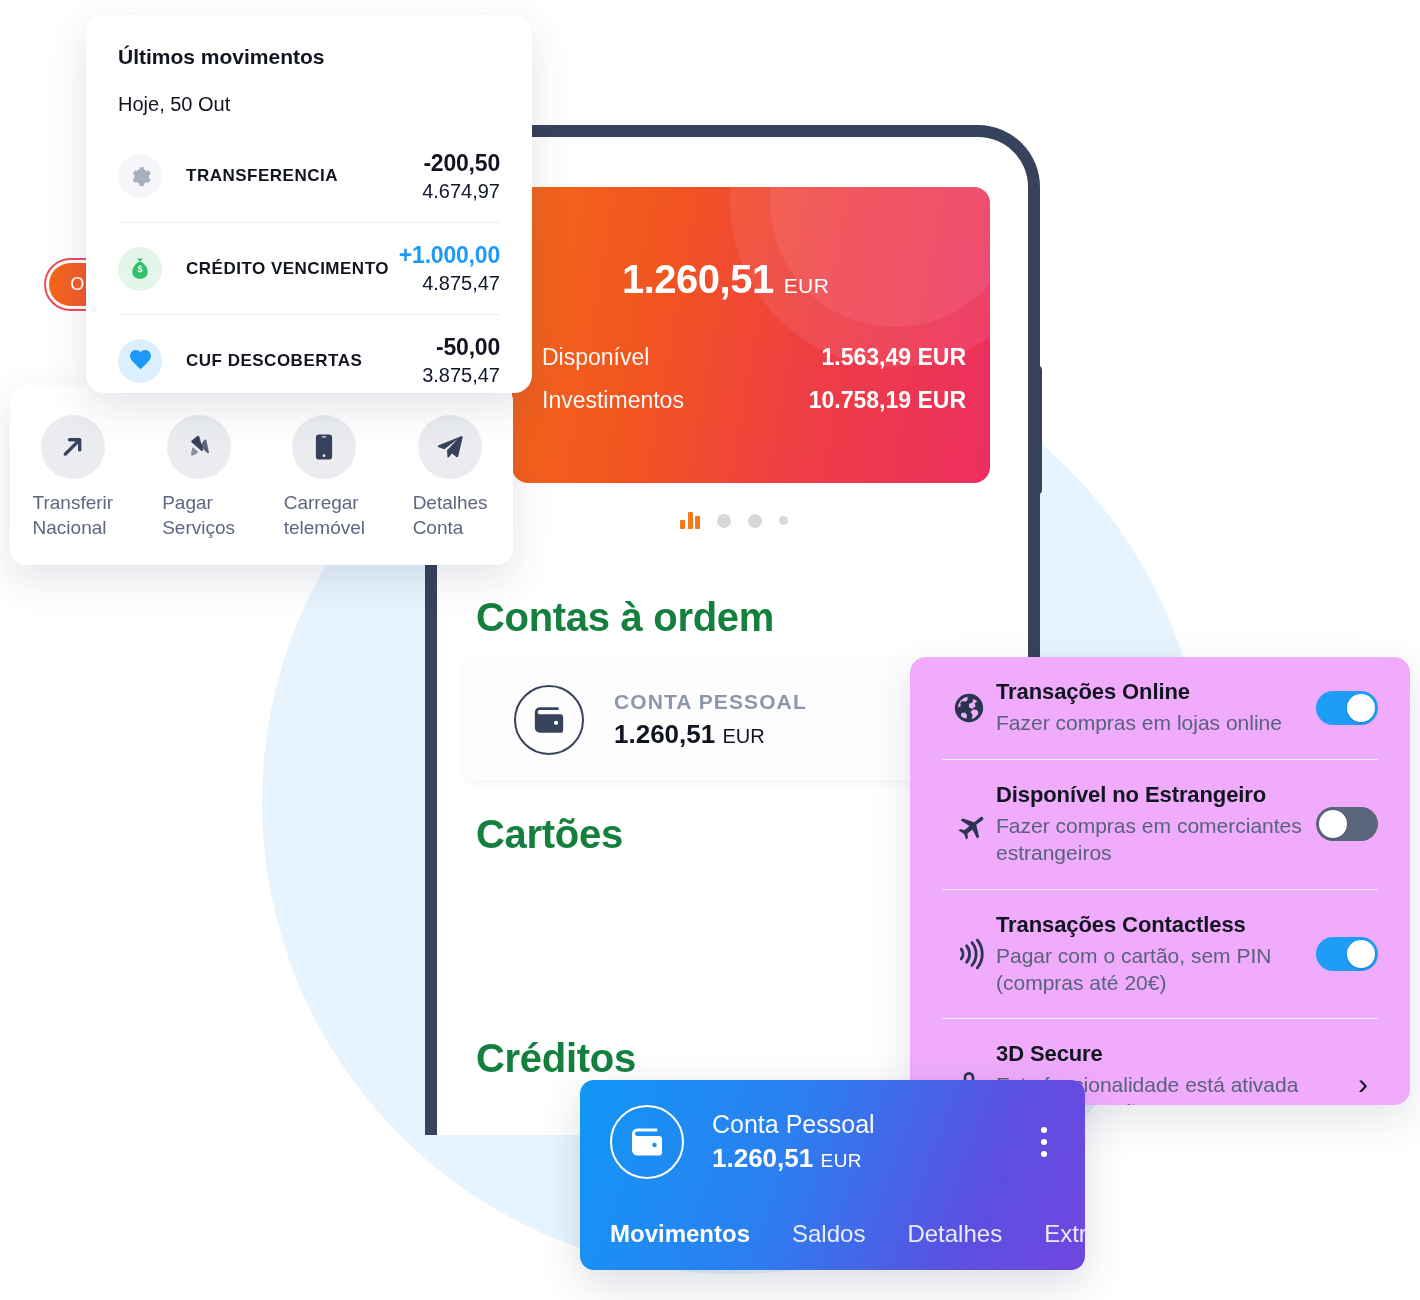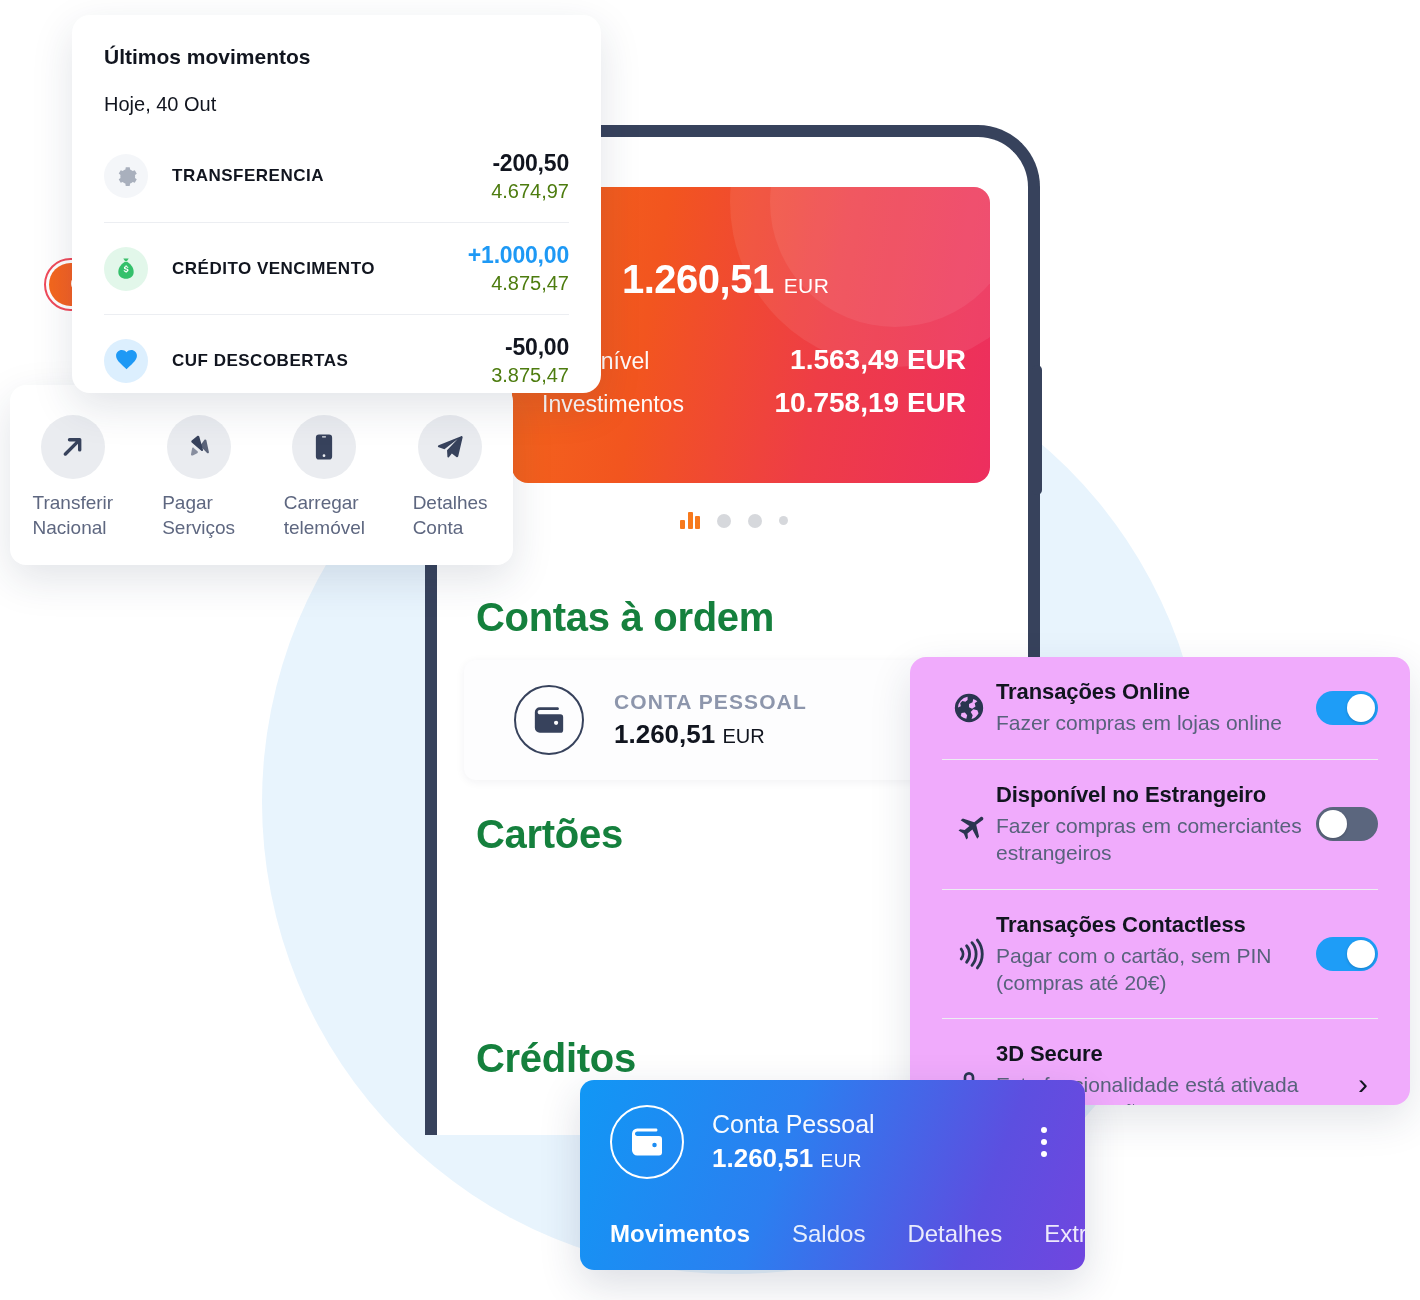"Últimos movimentos" .mov-card { left: 72px -> 86px; width: 529px -> 446px }
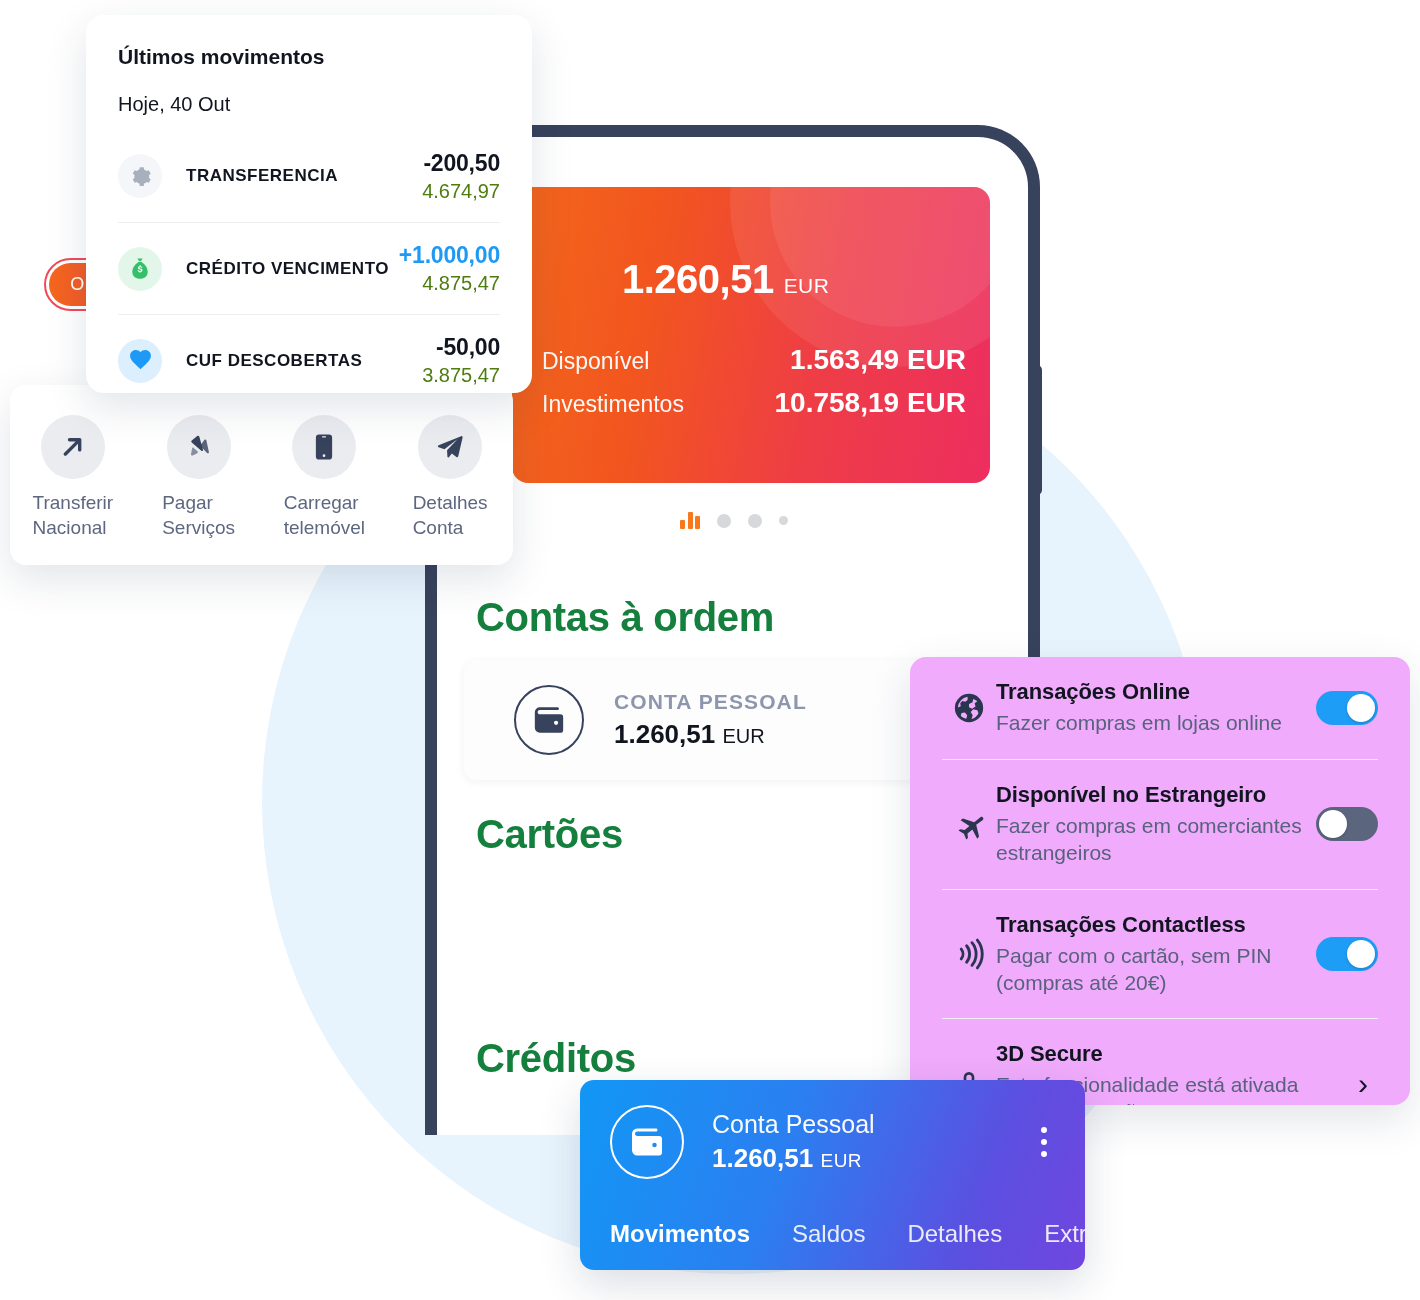"Hoje, 40 Out" div.mov-date { text: 40 -> 50 }
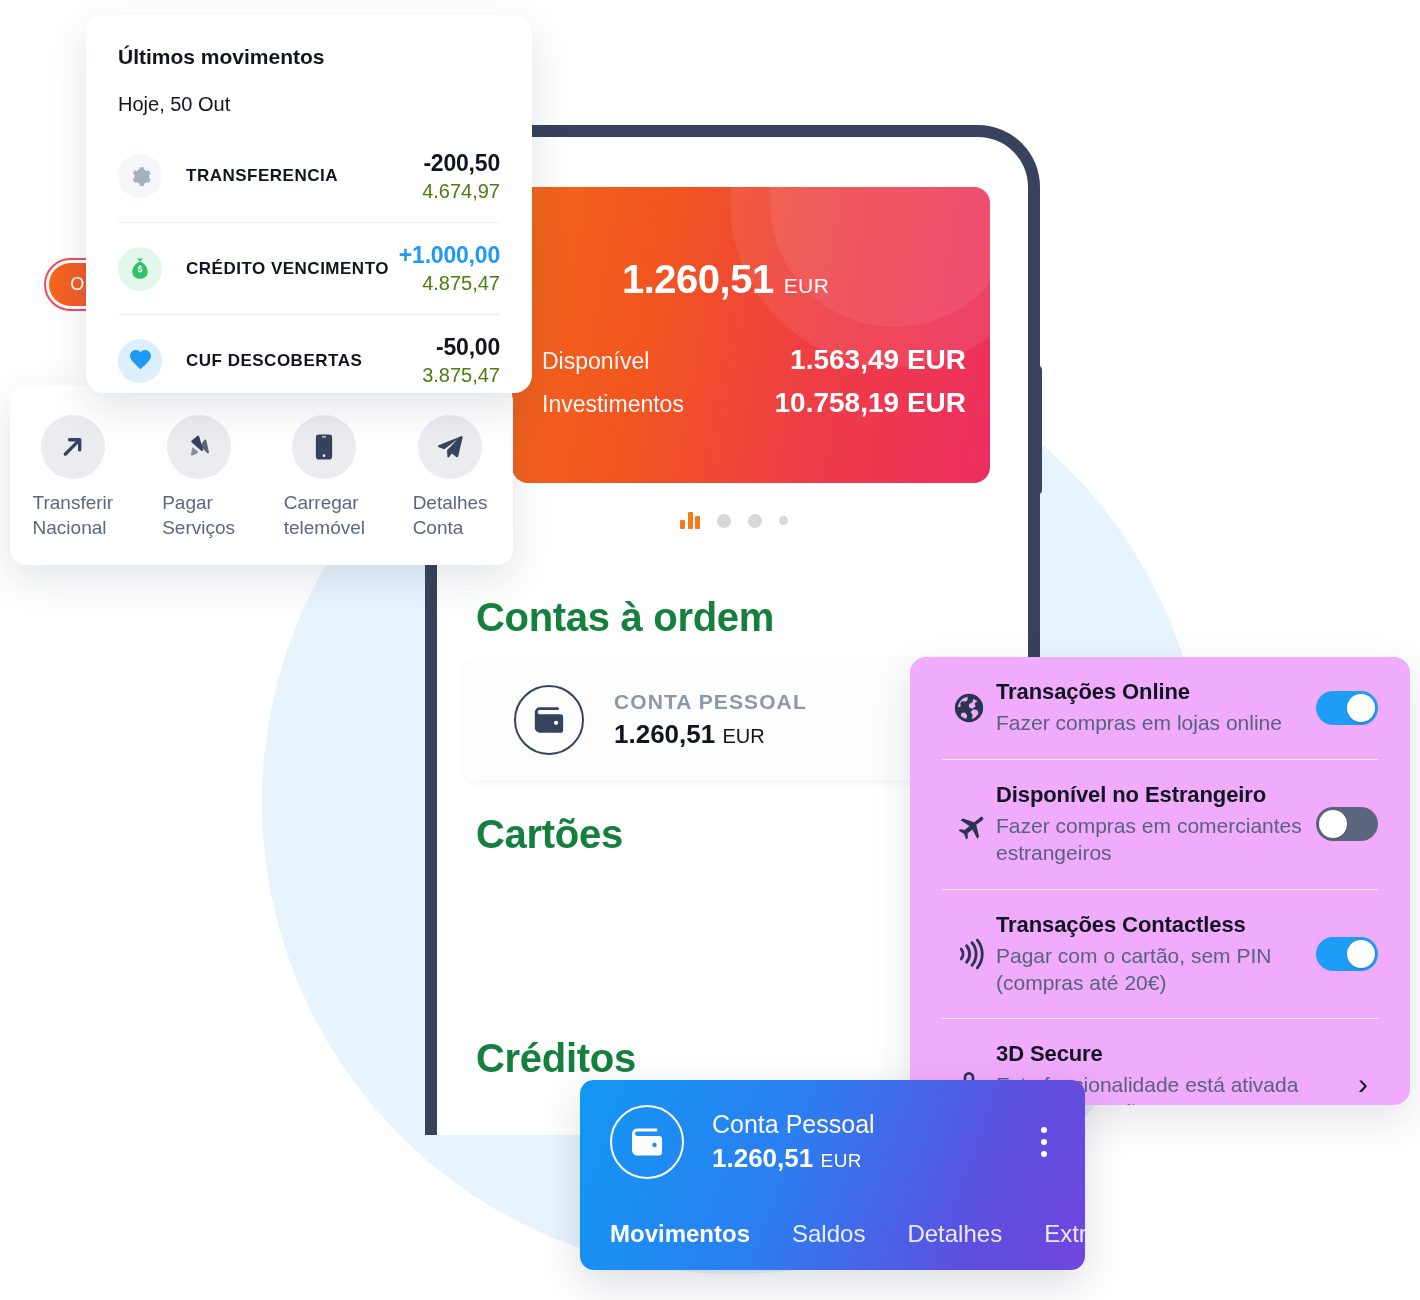"4.674,97" .mov-bal { color: #4d7c0f -> #0f172a }
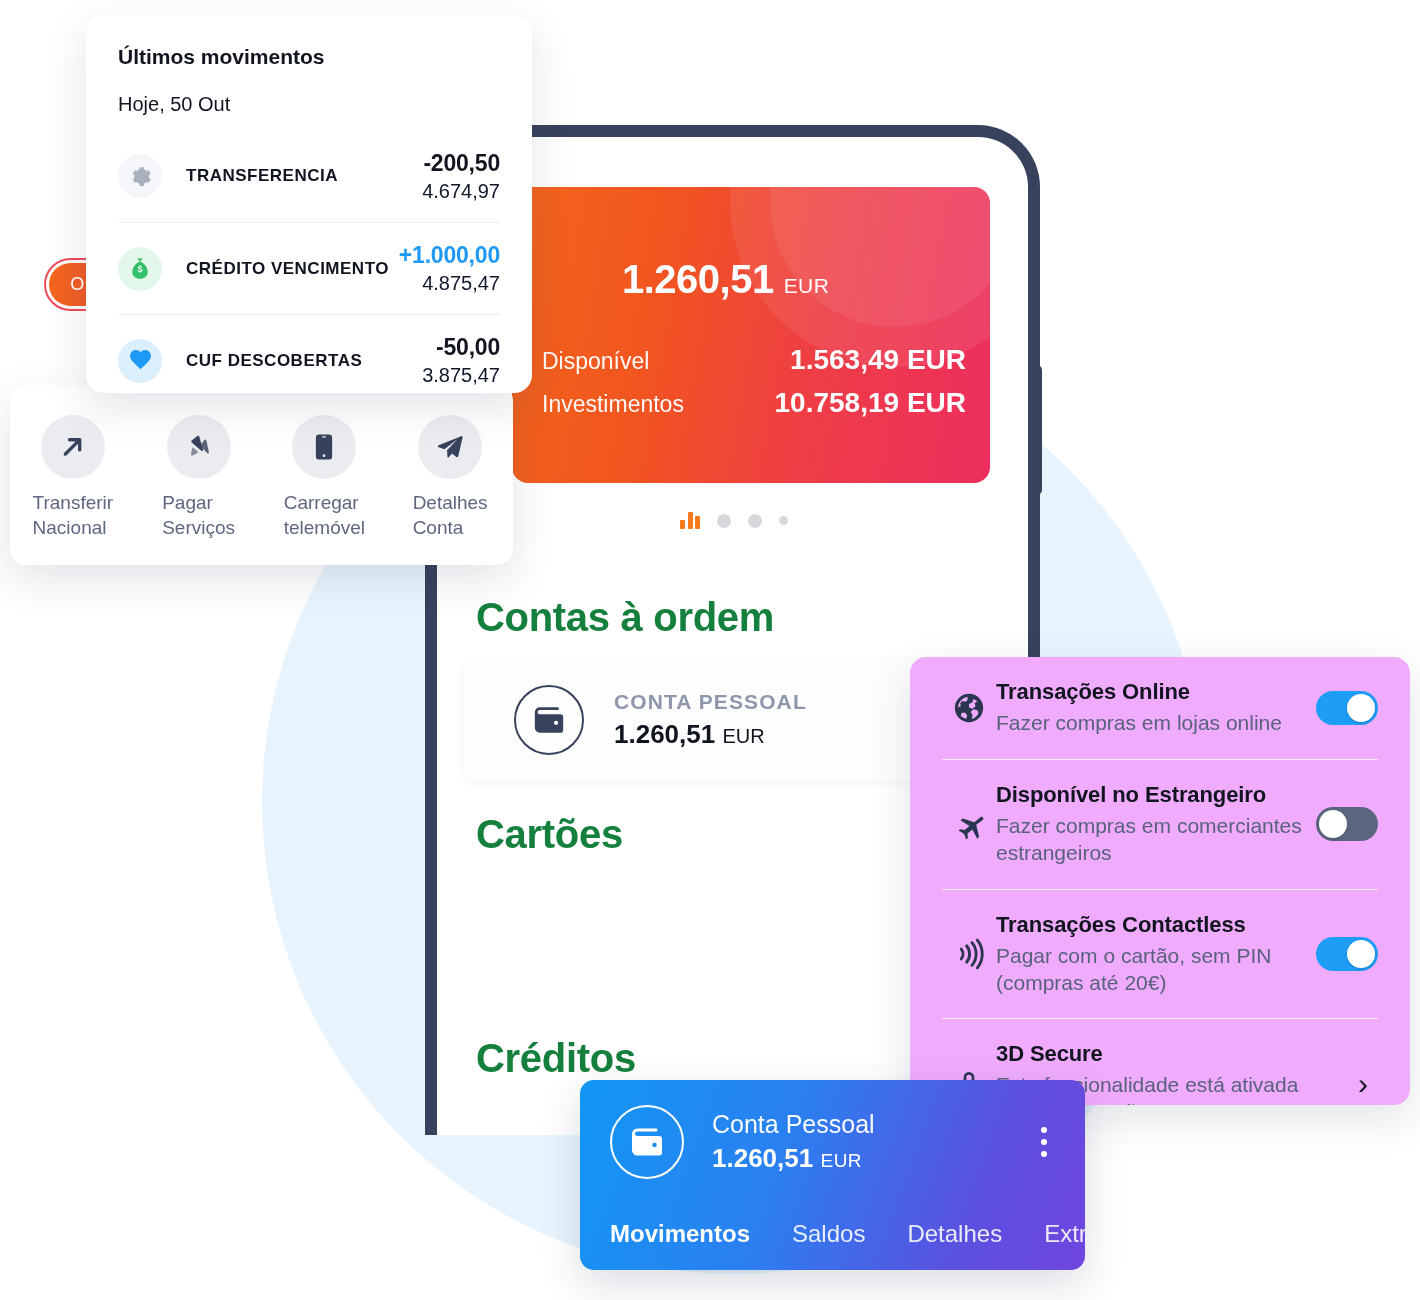"1.563,49 EUR" .bal-row .val { font-size: 28px -> 23px }
